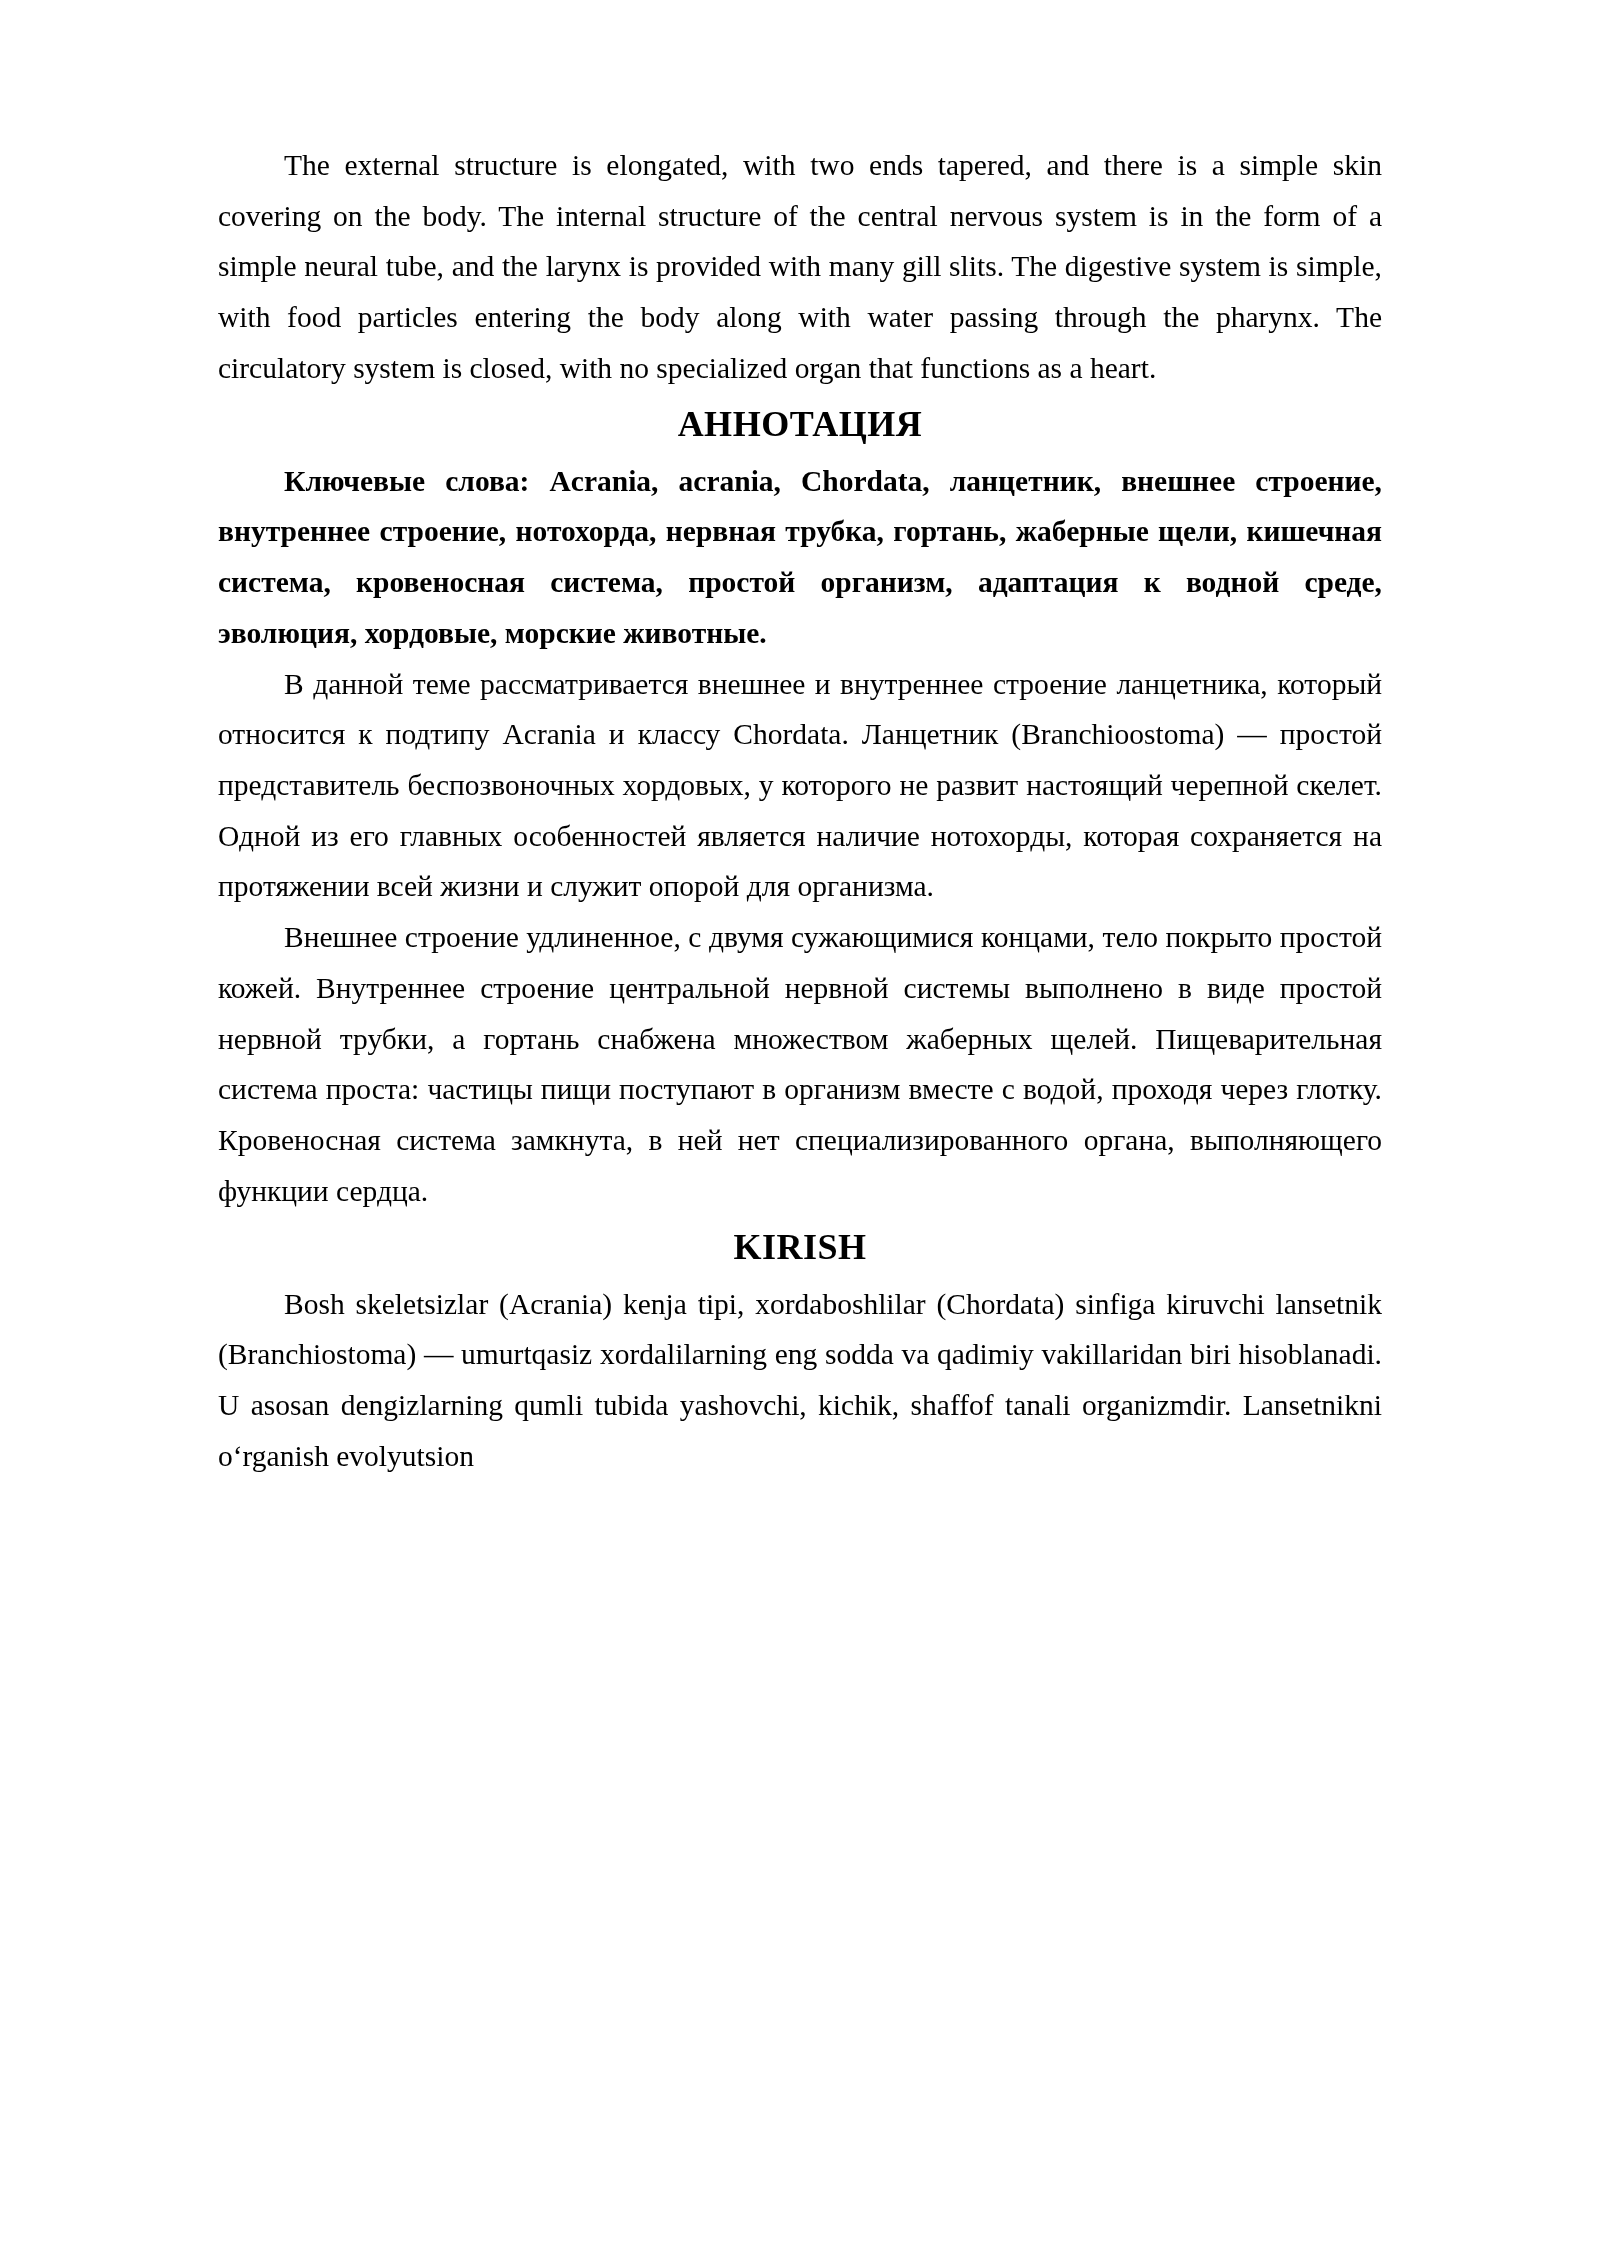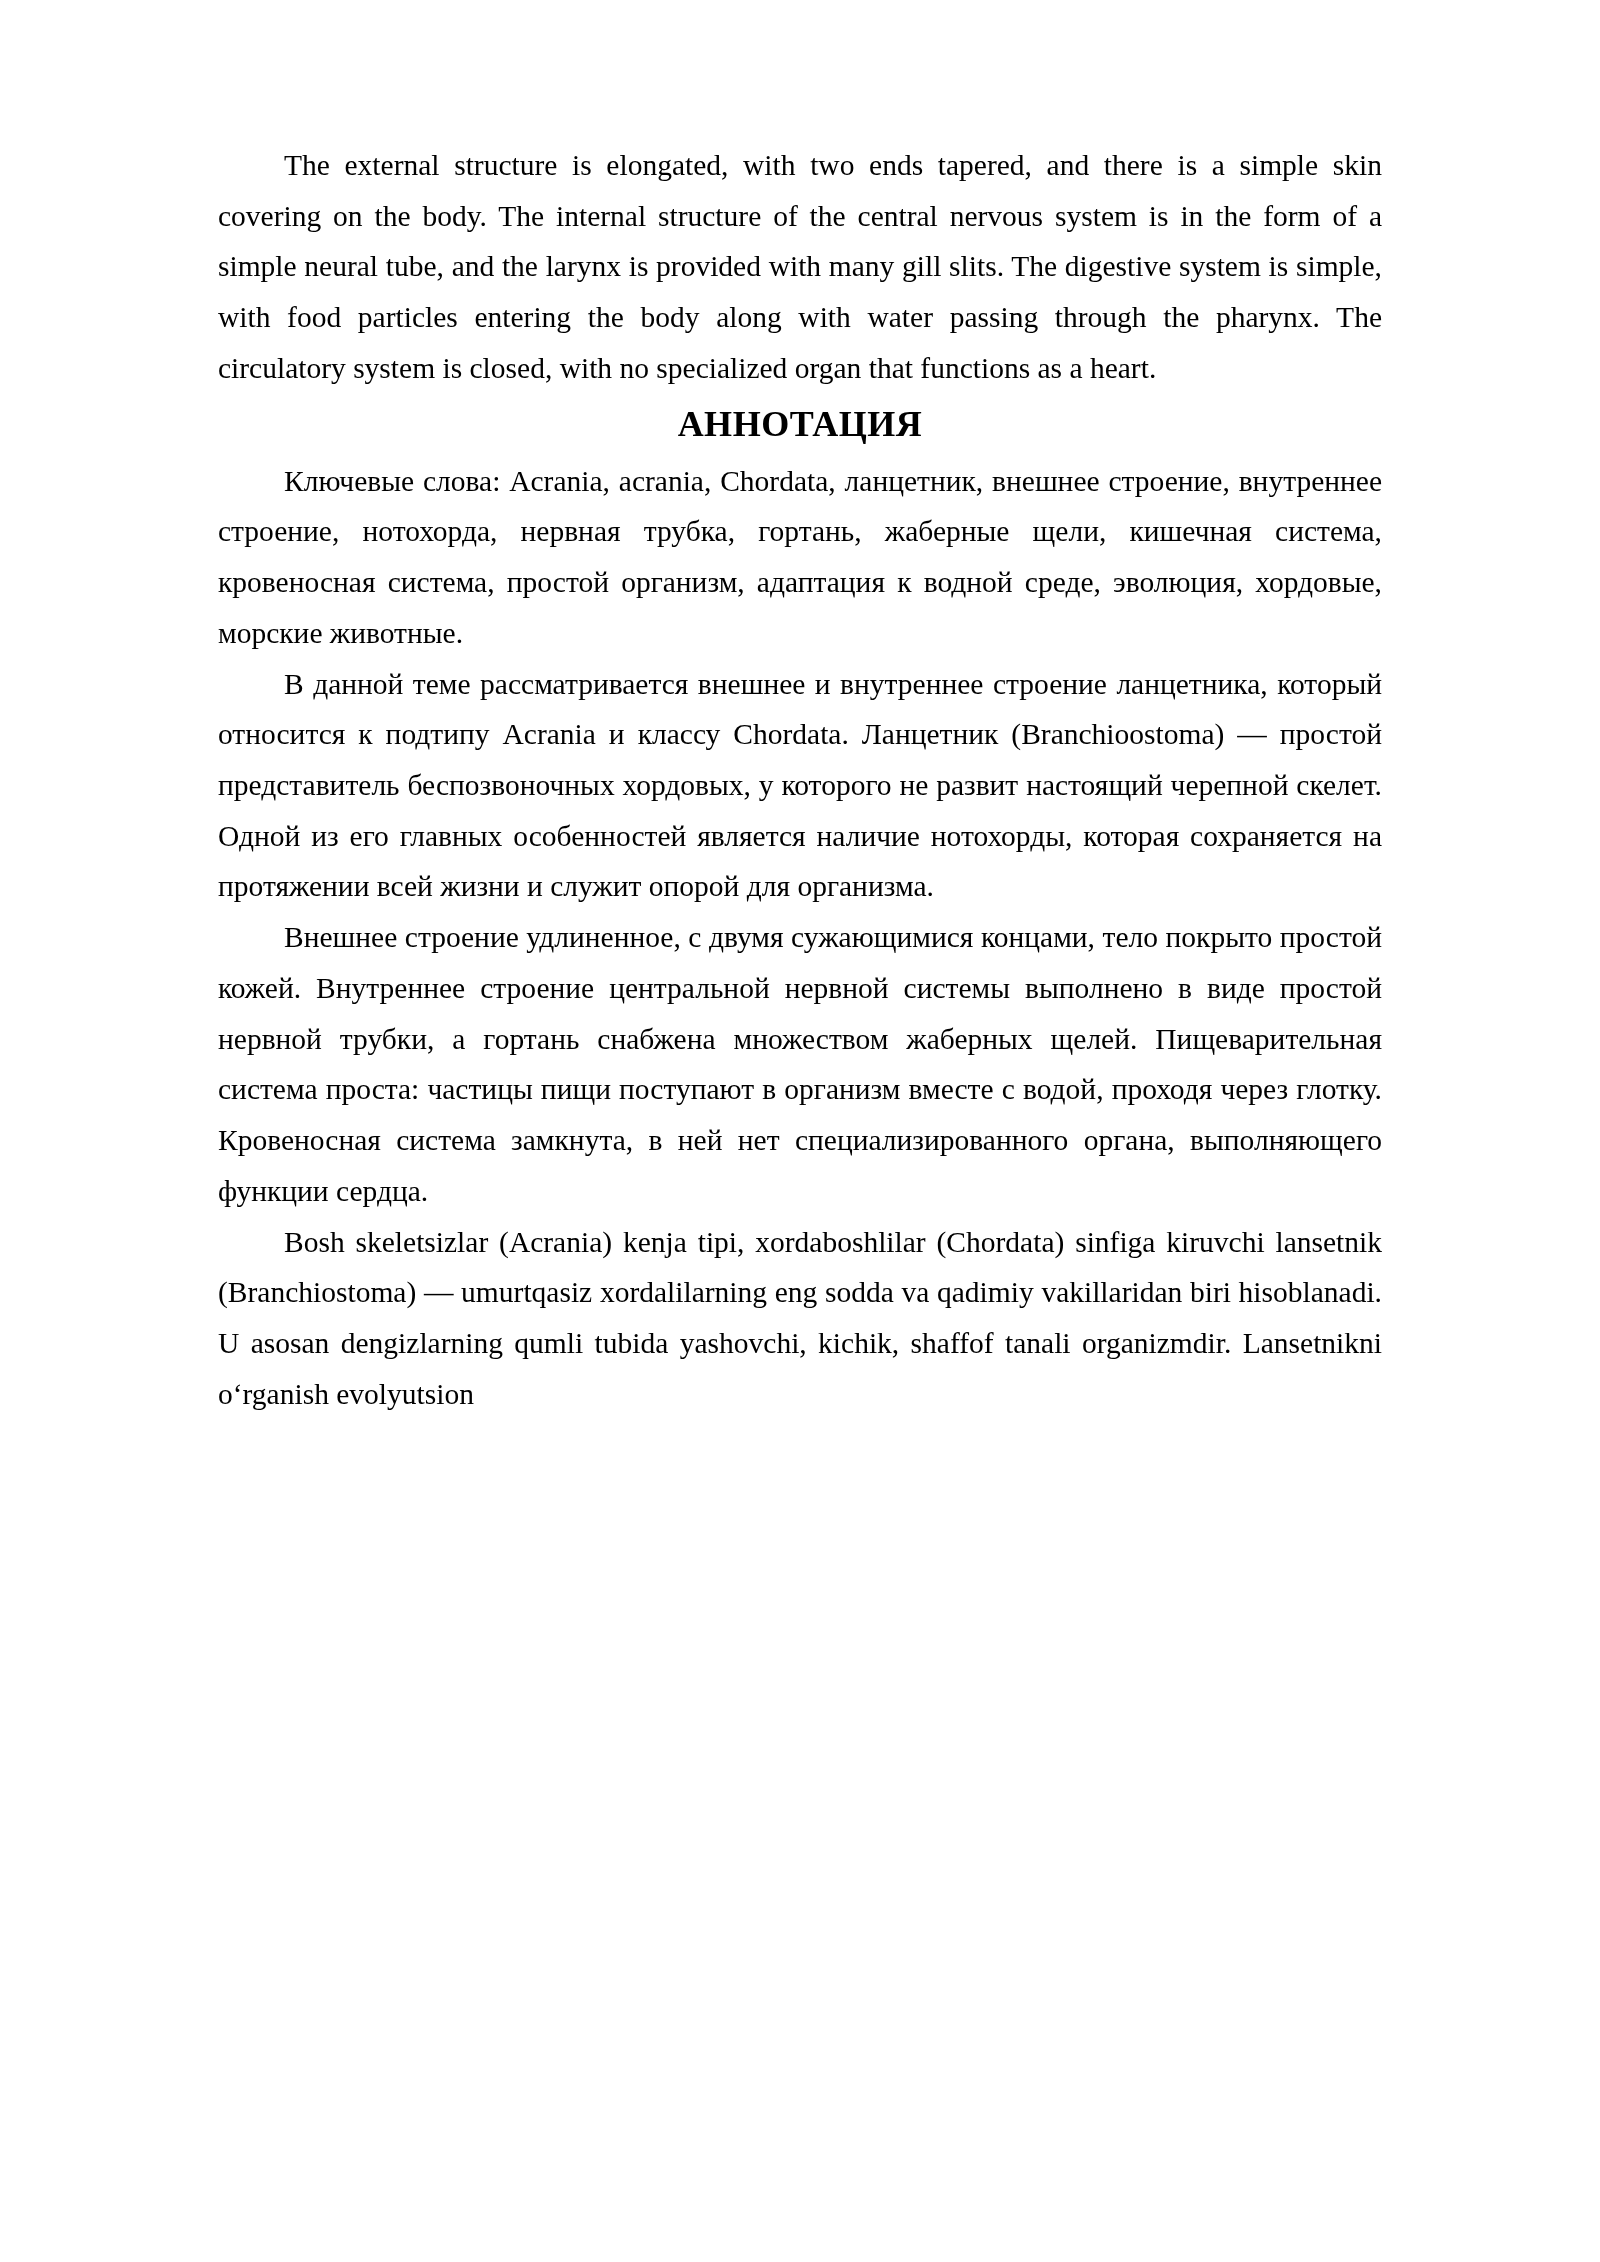"Ключевые слова: Acrania, acrania," p.keywords { font-weight: normal -> bold }
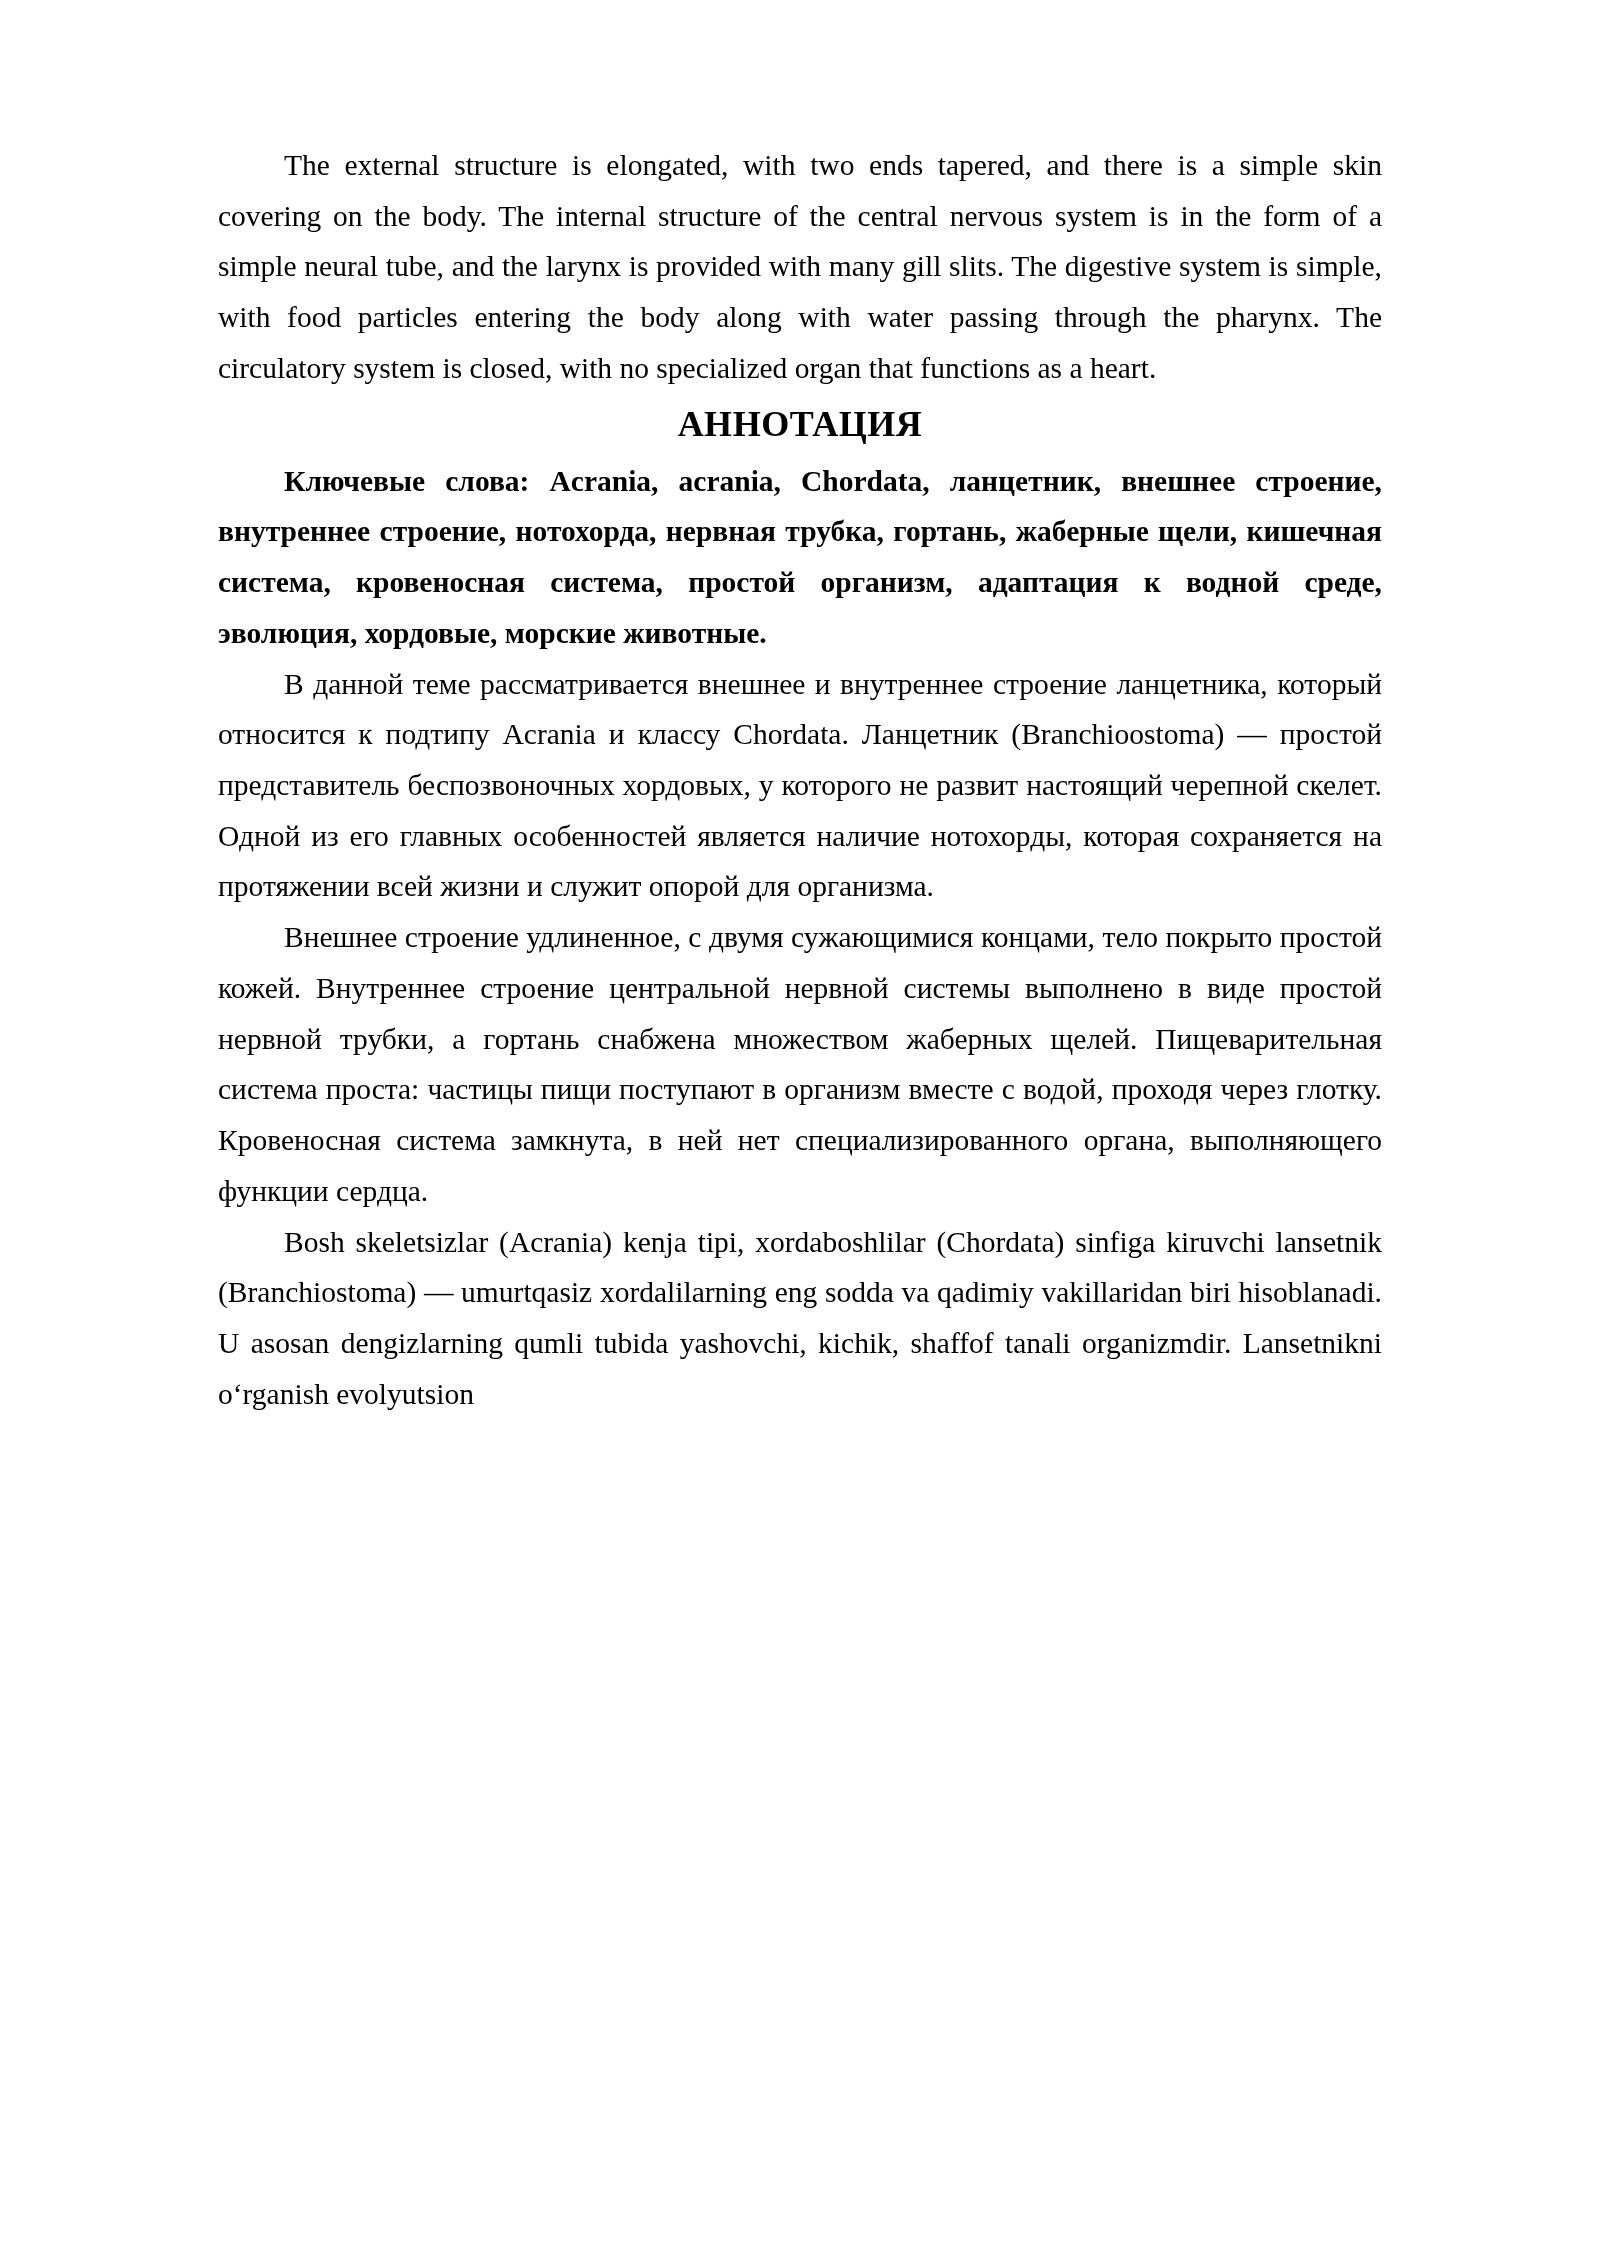"KIRISH" h2.center-head { html: none -> <h2>KIRISH</h2> }
